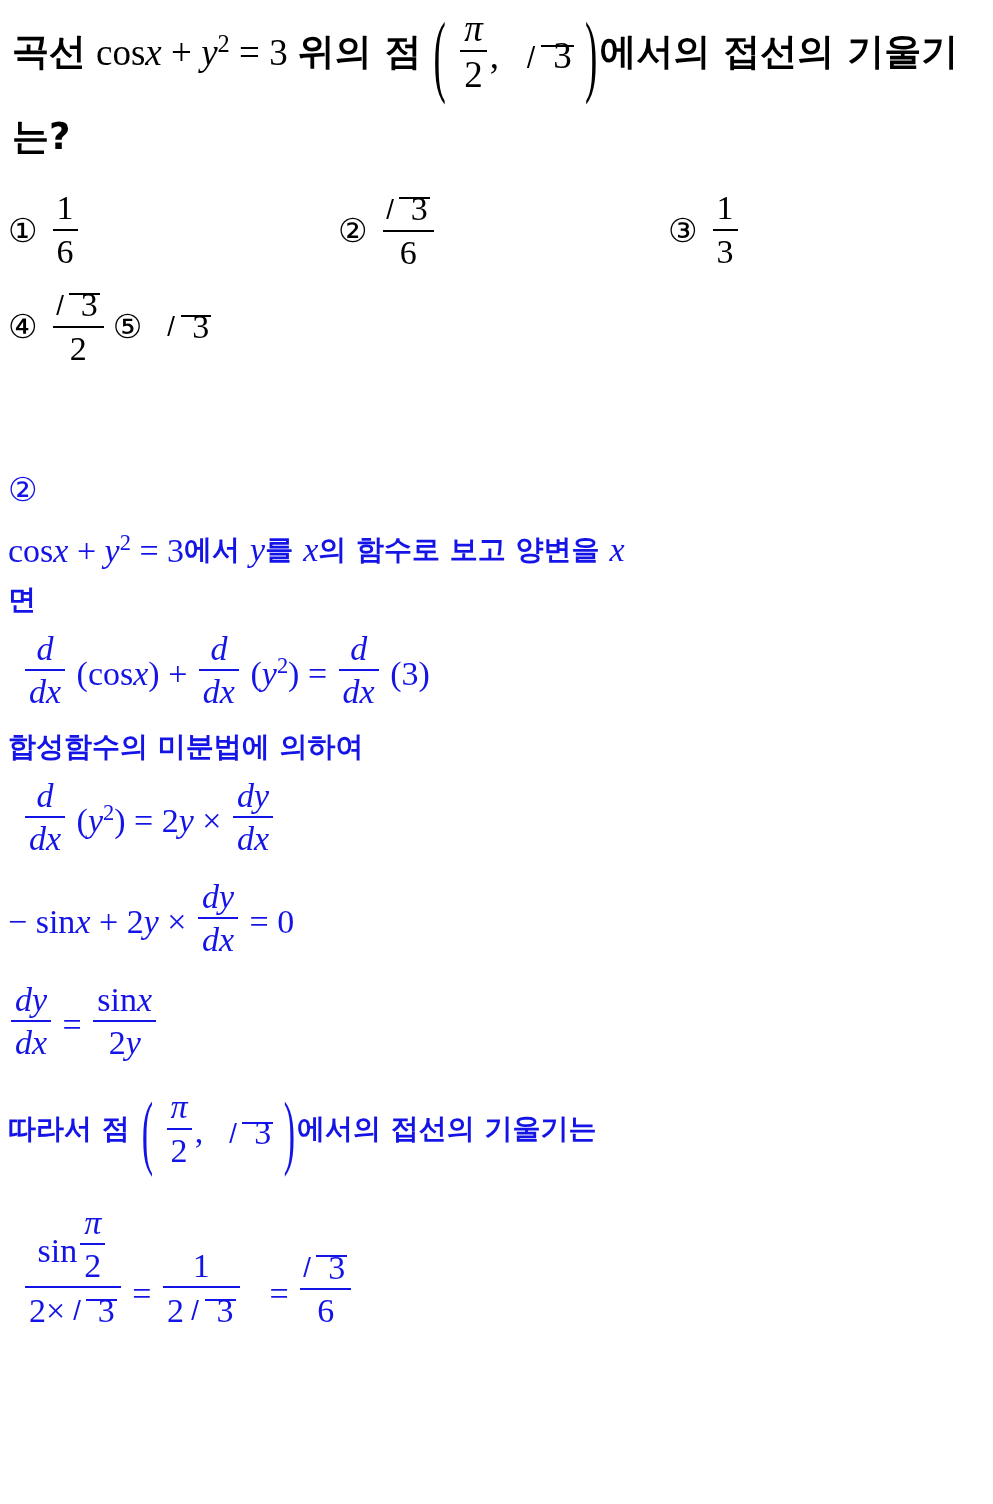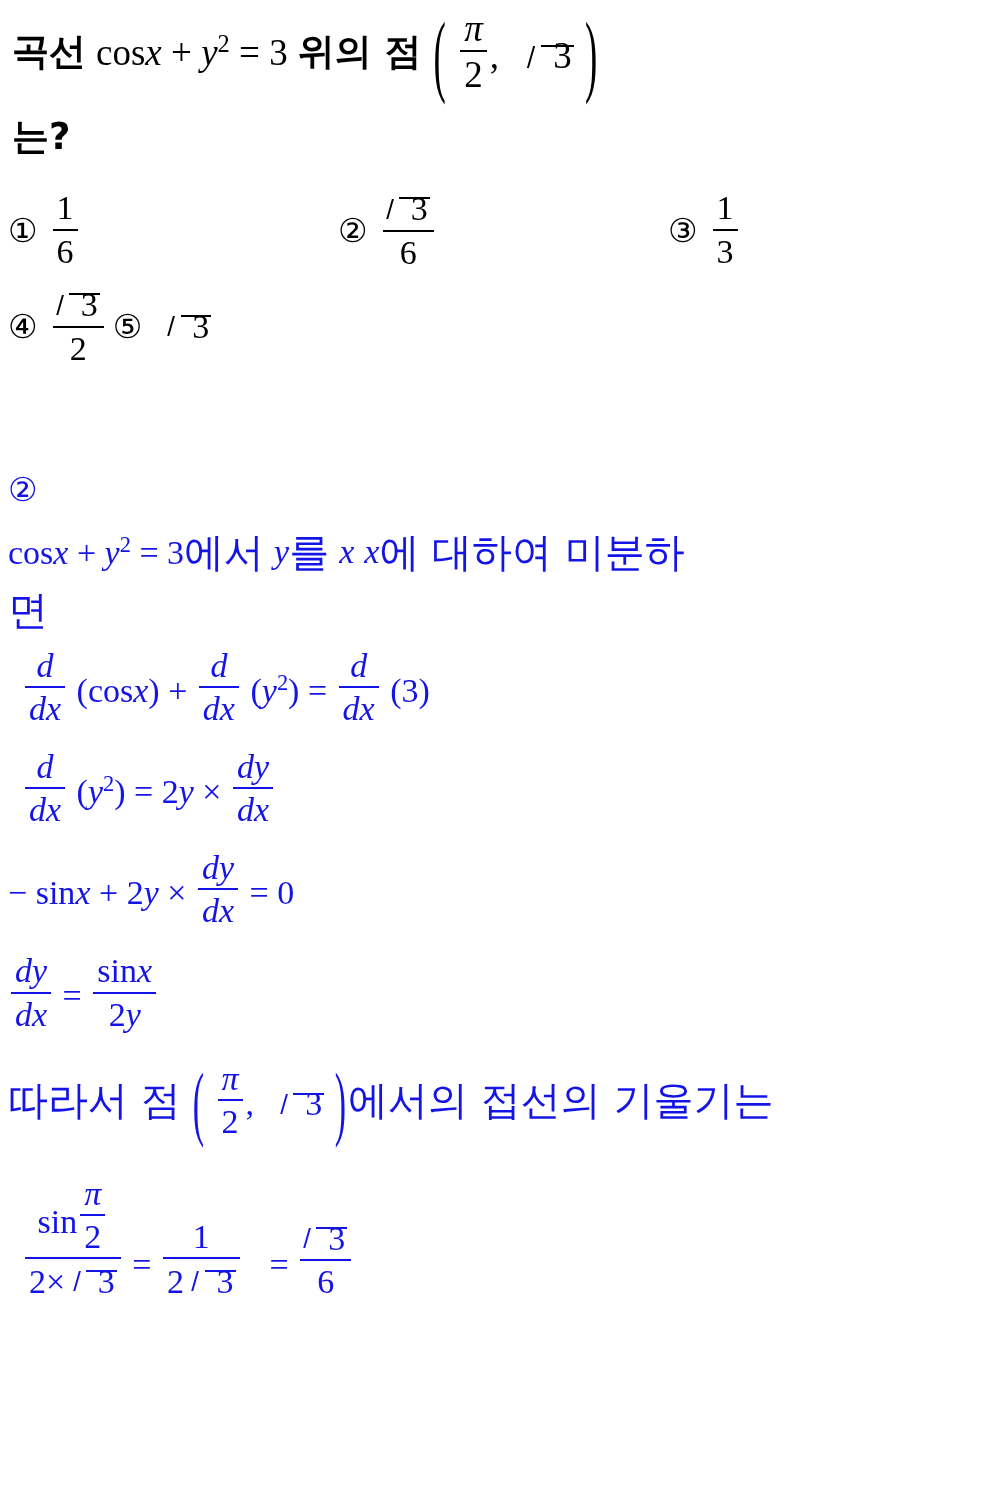"에서의 접선의 기울기" span.kor { html: none -> <span>에서의 접선의 기울기</span> }
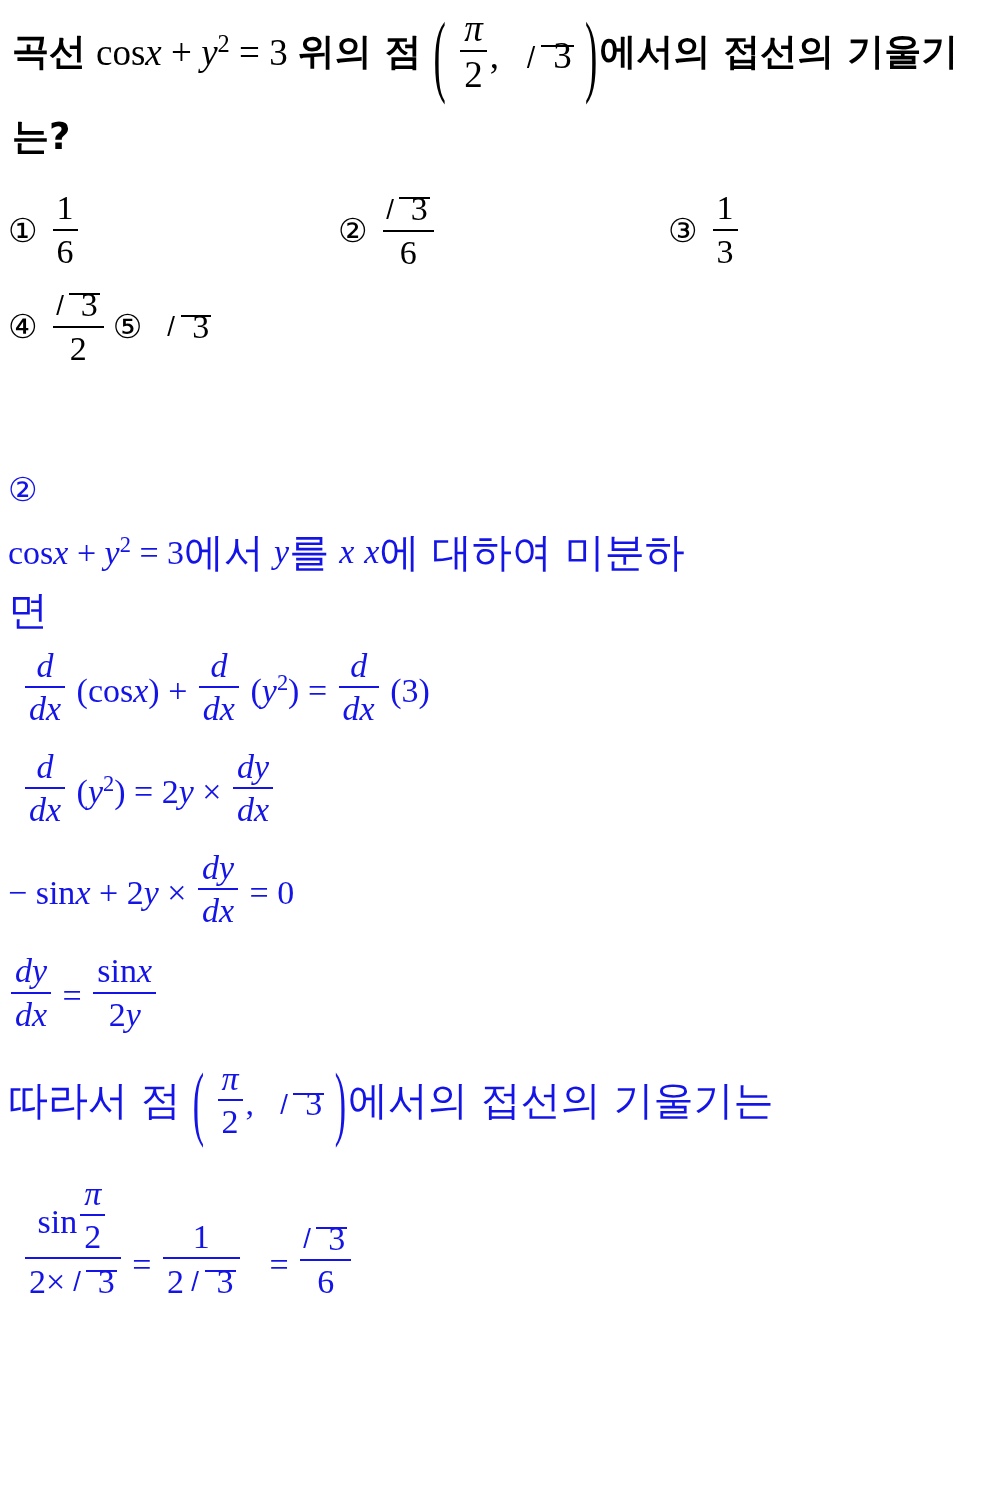"에서" .sol-text { font-size: 40px -> 28px; font-weight: normal -> bold }
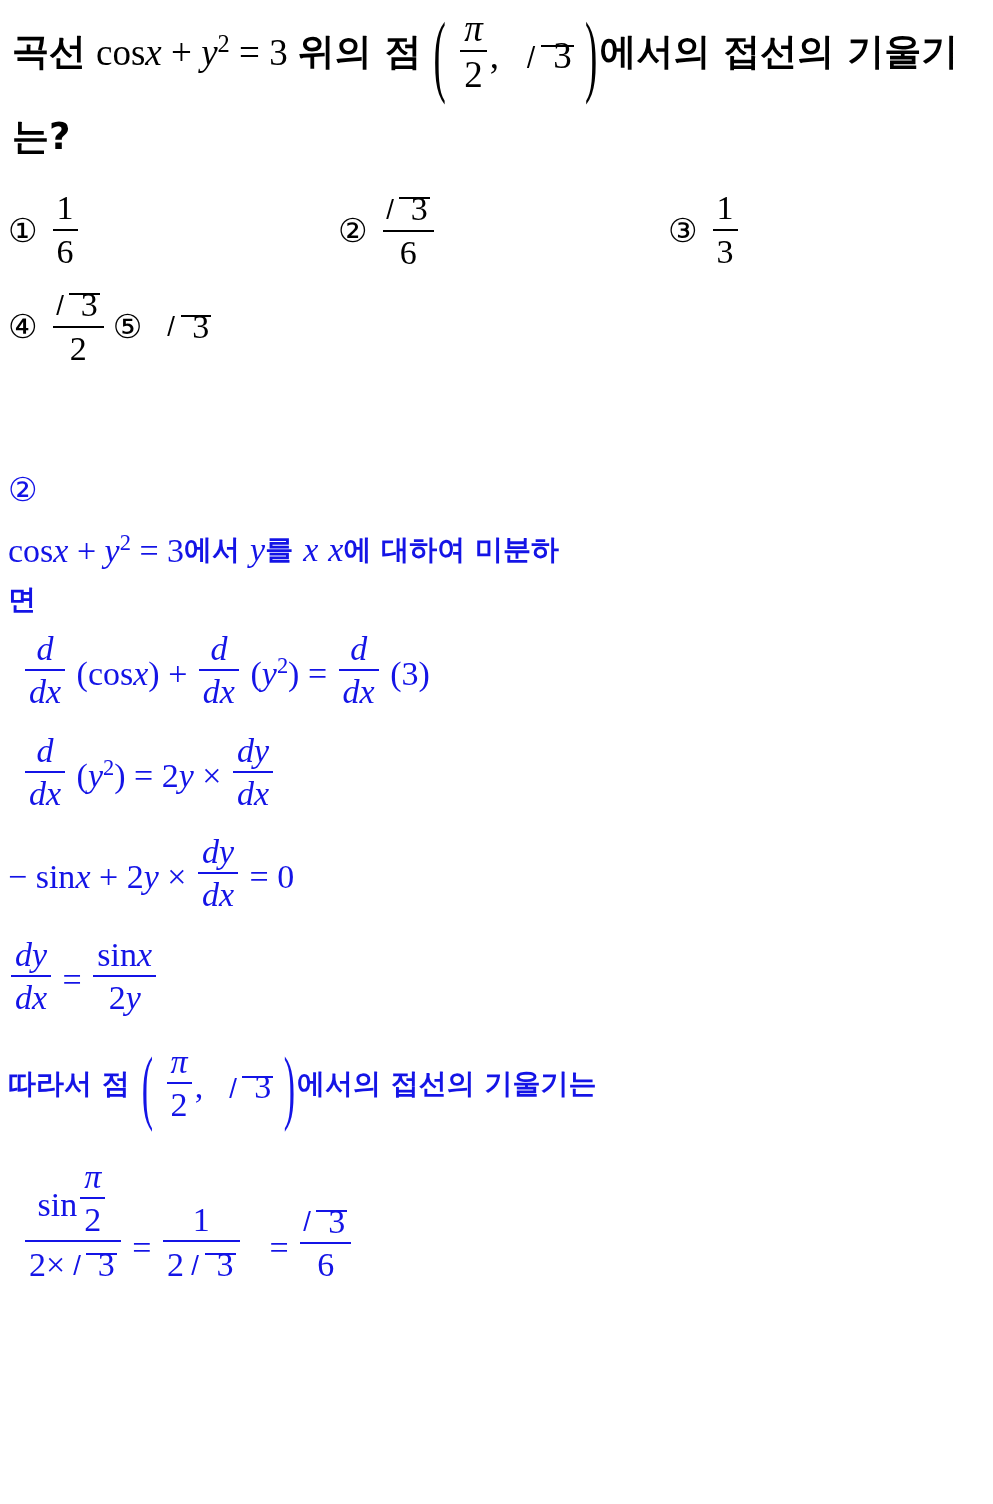"의 함수로 보고 양변을" span.sol-text { html: none -> <span>의 함수로 보고 양변을</span> }
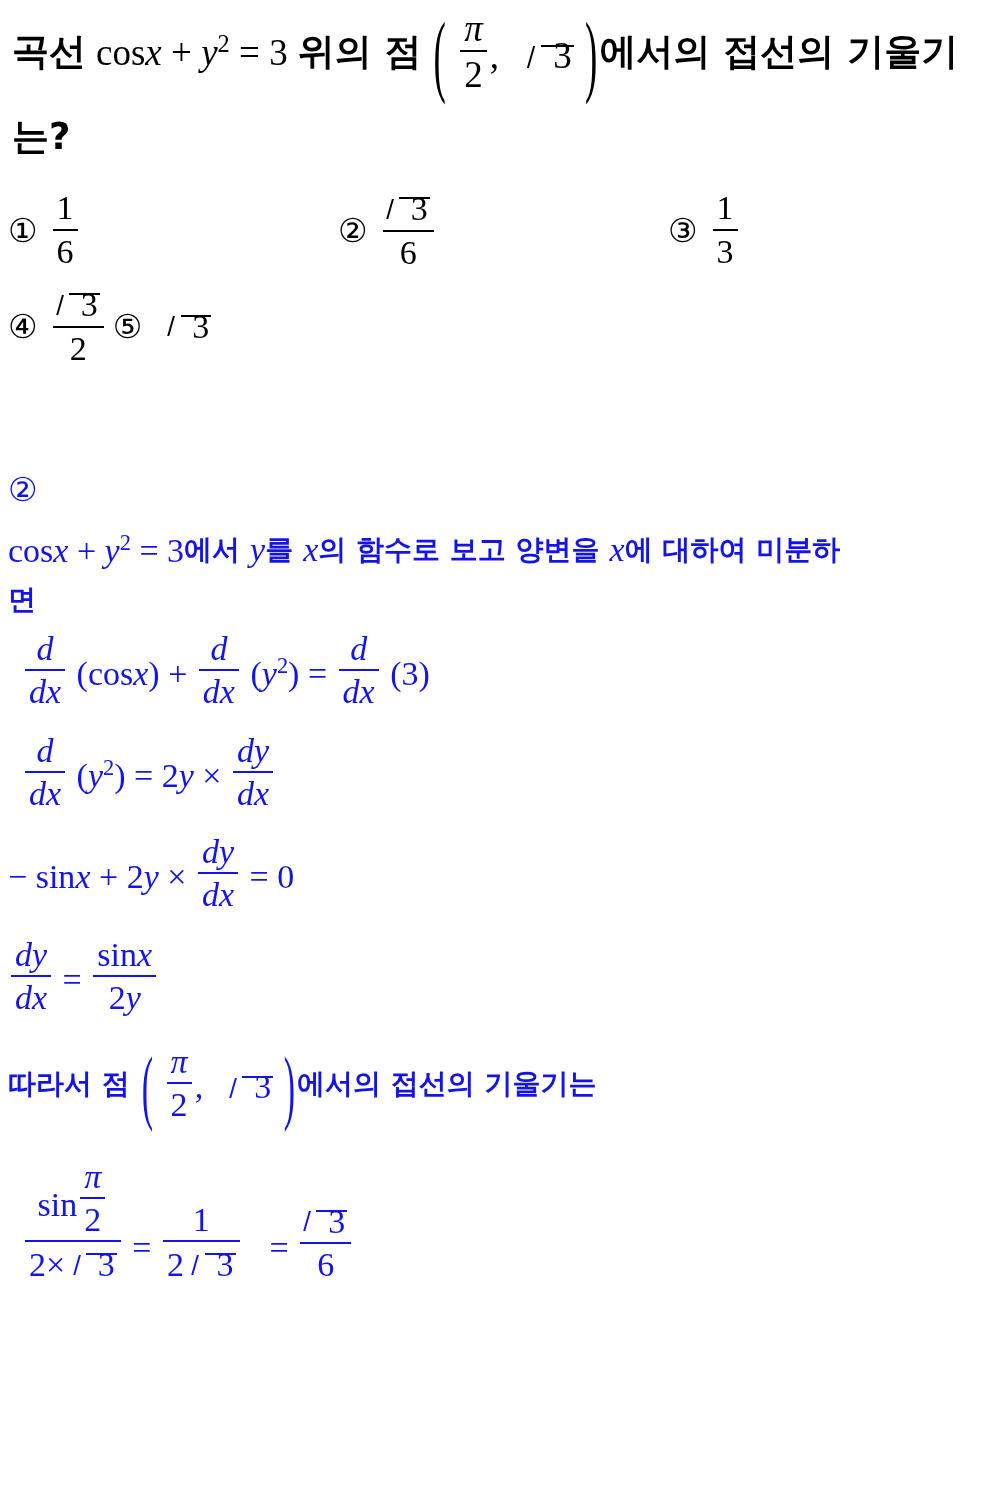"에 대하여 미분하" span.sol-text { html: <span>에 대하여 미분하</span> -> none }
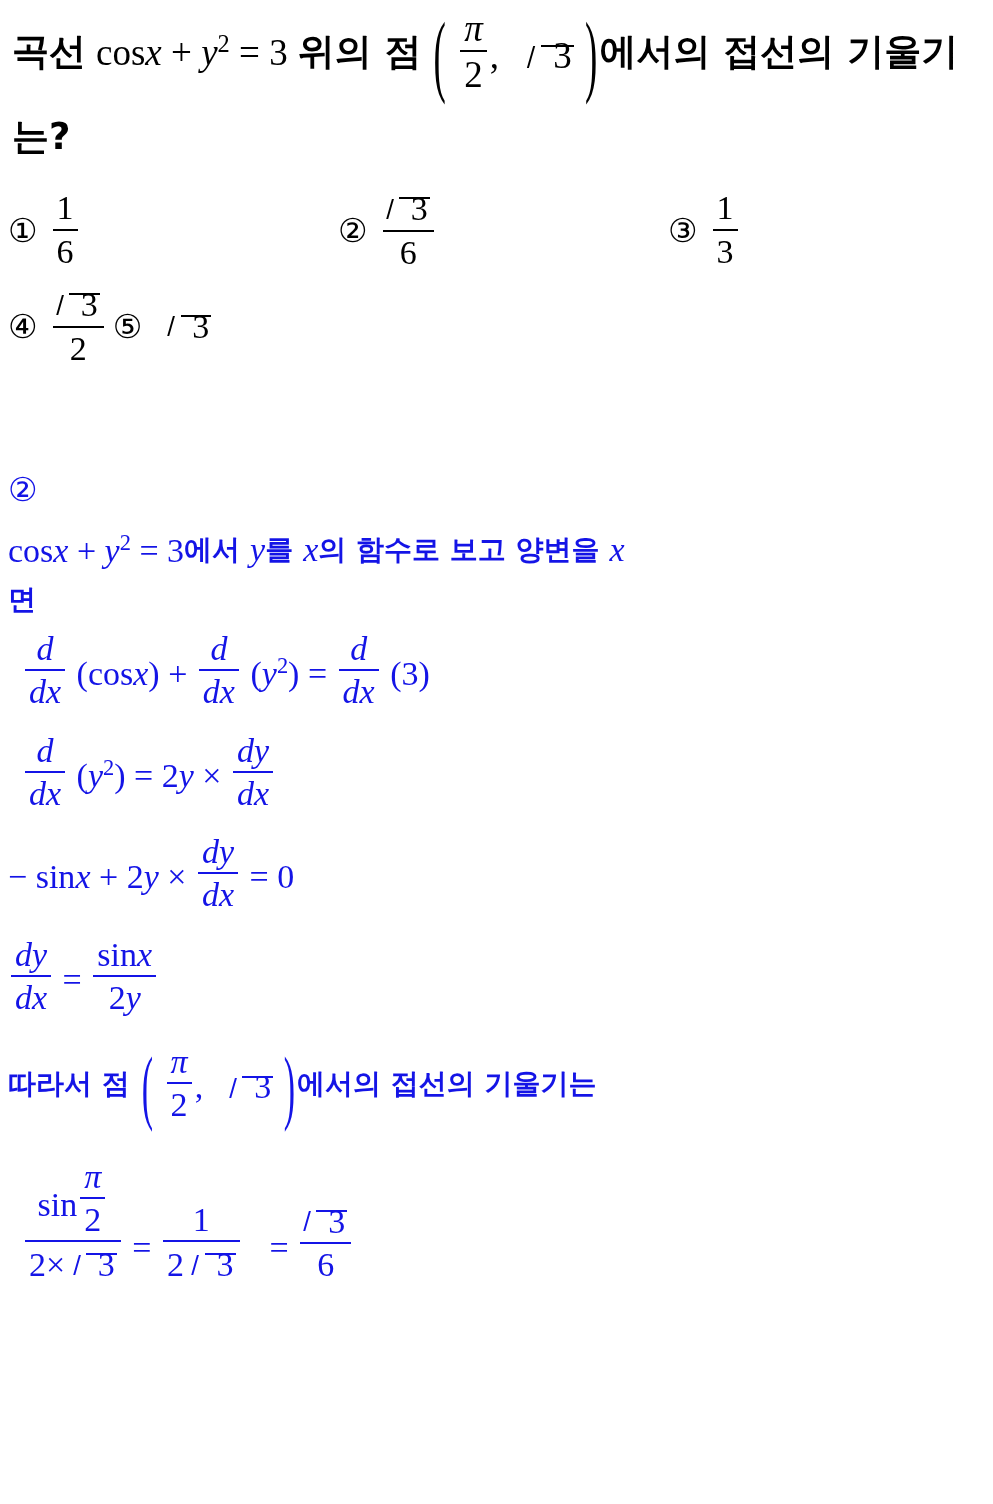"합성함수의 미분법에 의하여" div.sol-line { html: none -> <div> <span>합성함수의 미분법에 의하여</span> </div> }
